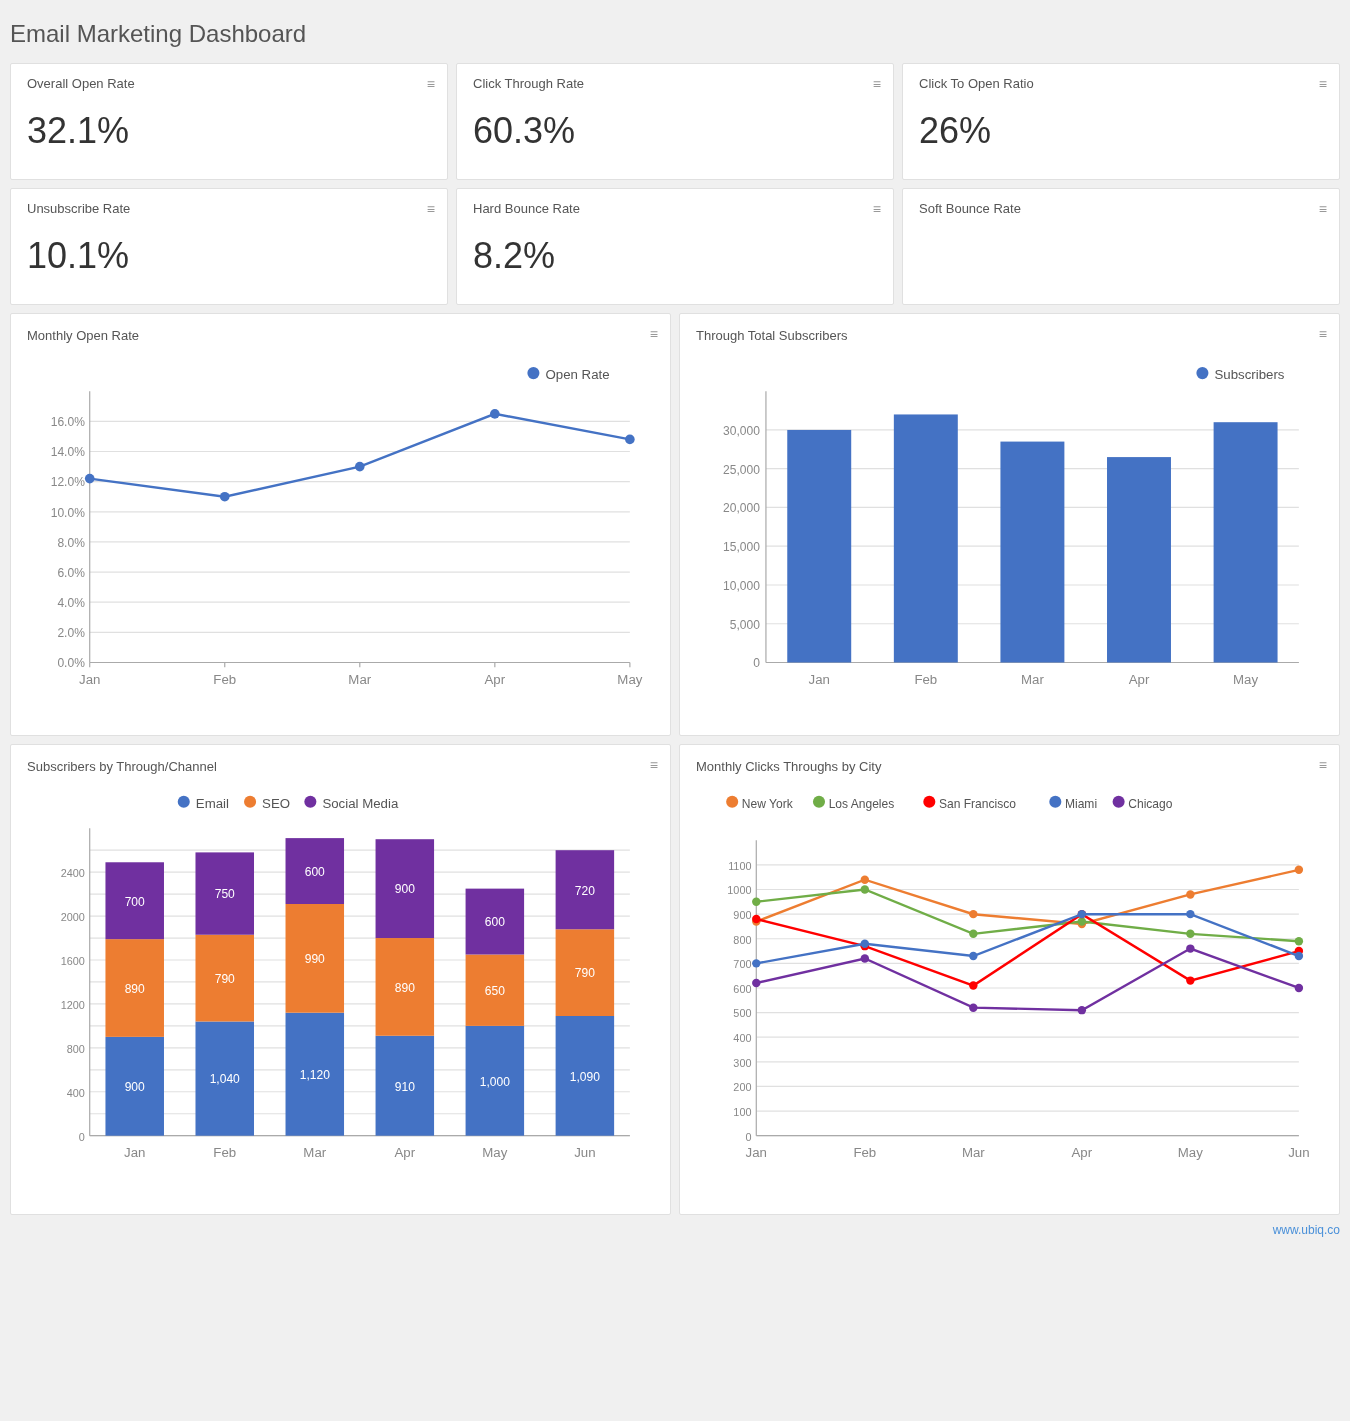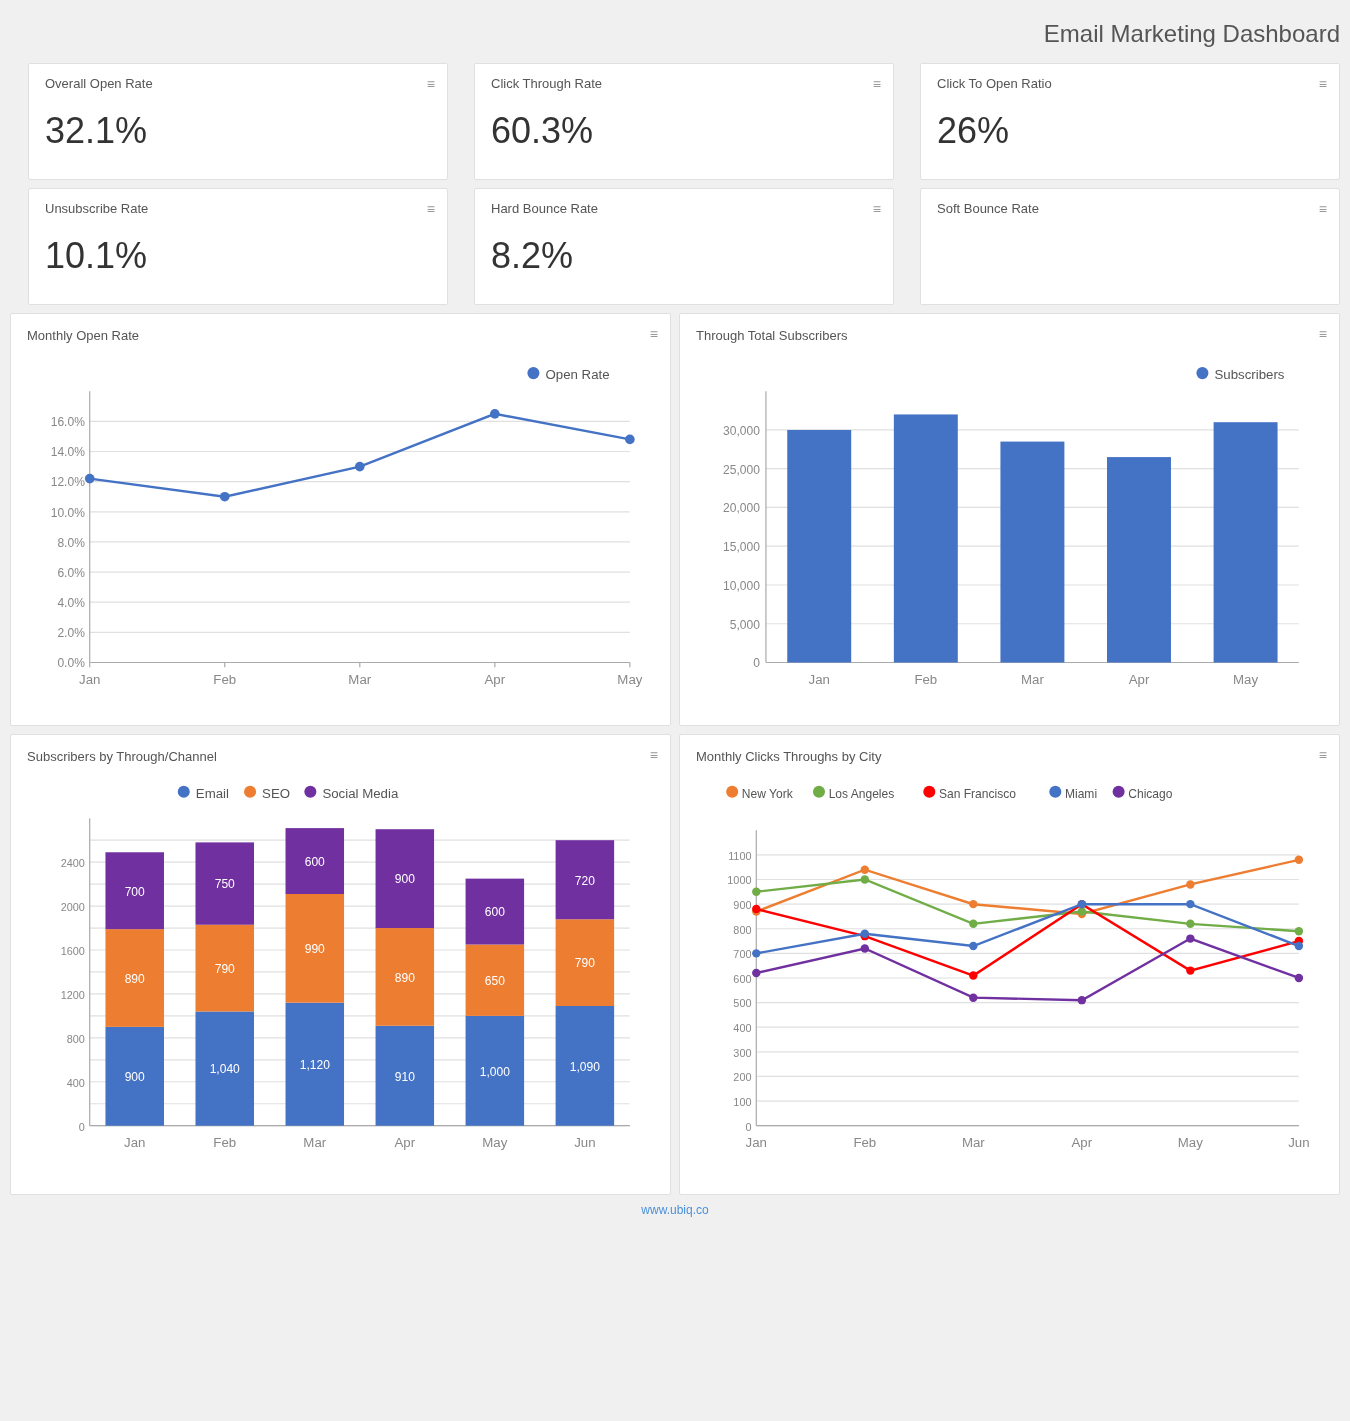"Email Marketing Dashboard" .dashboard-title { text-align: right -> left }
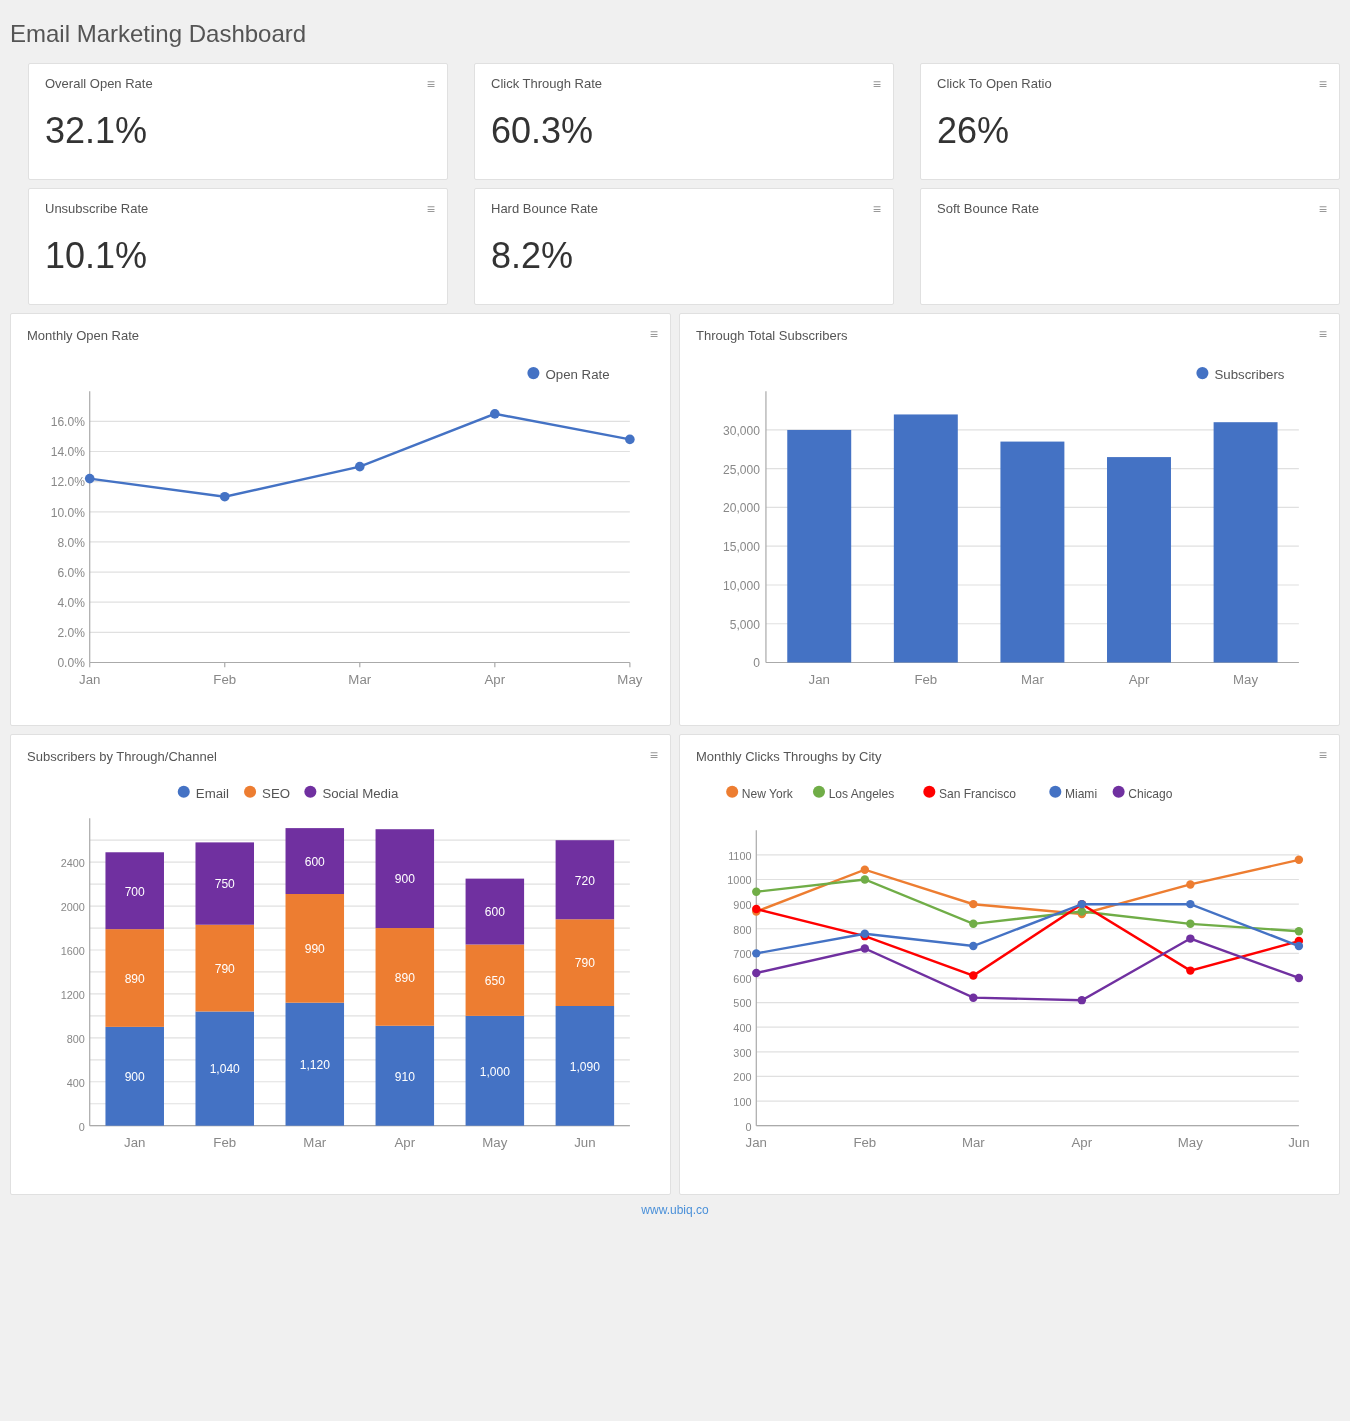"Overall Open Rate" .card { margin-left: 18px -> none }
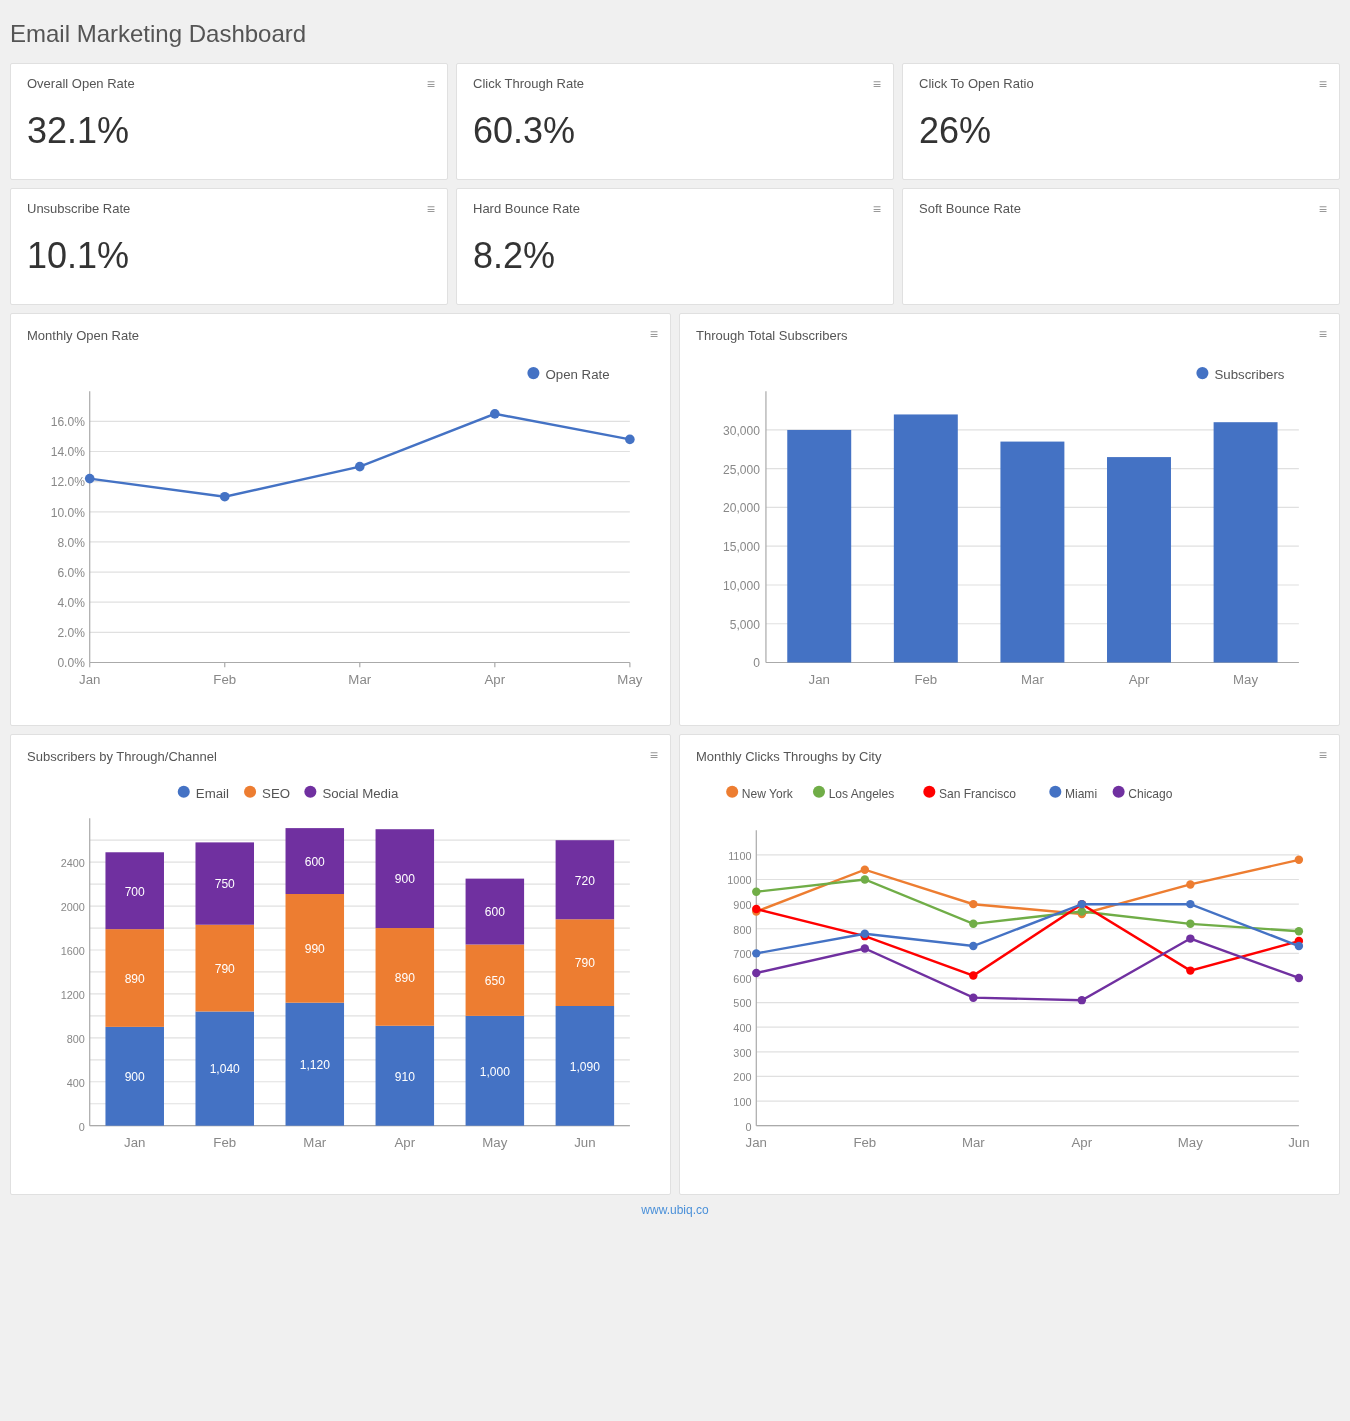"Monthly Open Rate" .chart-card { padding: 14px 16px 10px -> 14px 16px 20px }
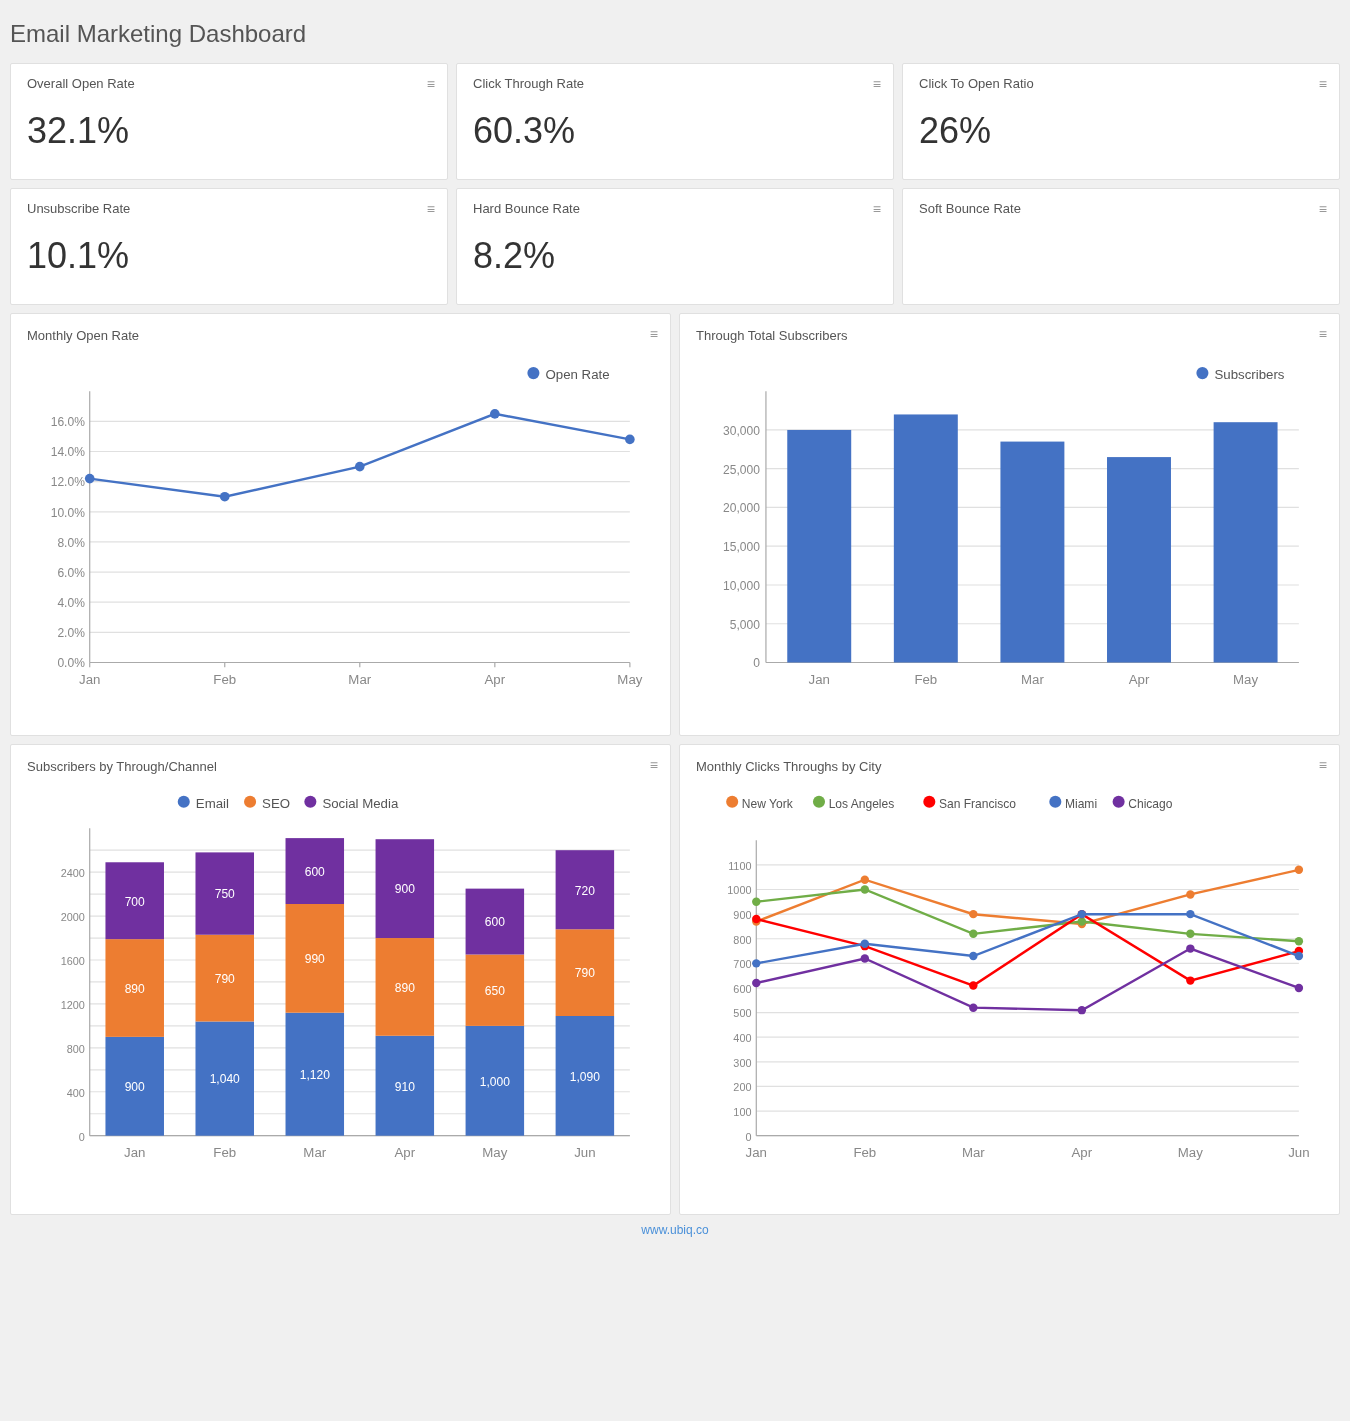"www.ubiq.co" .watermark { text-align: center -> right }
